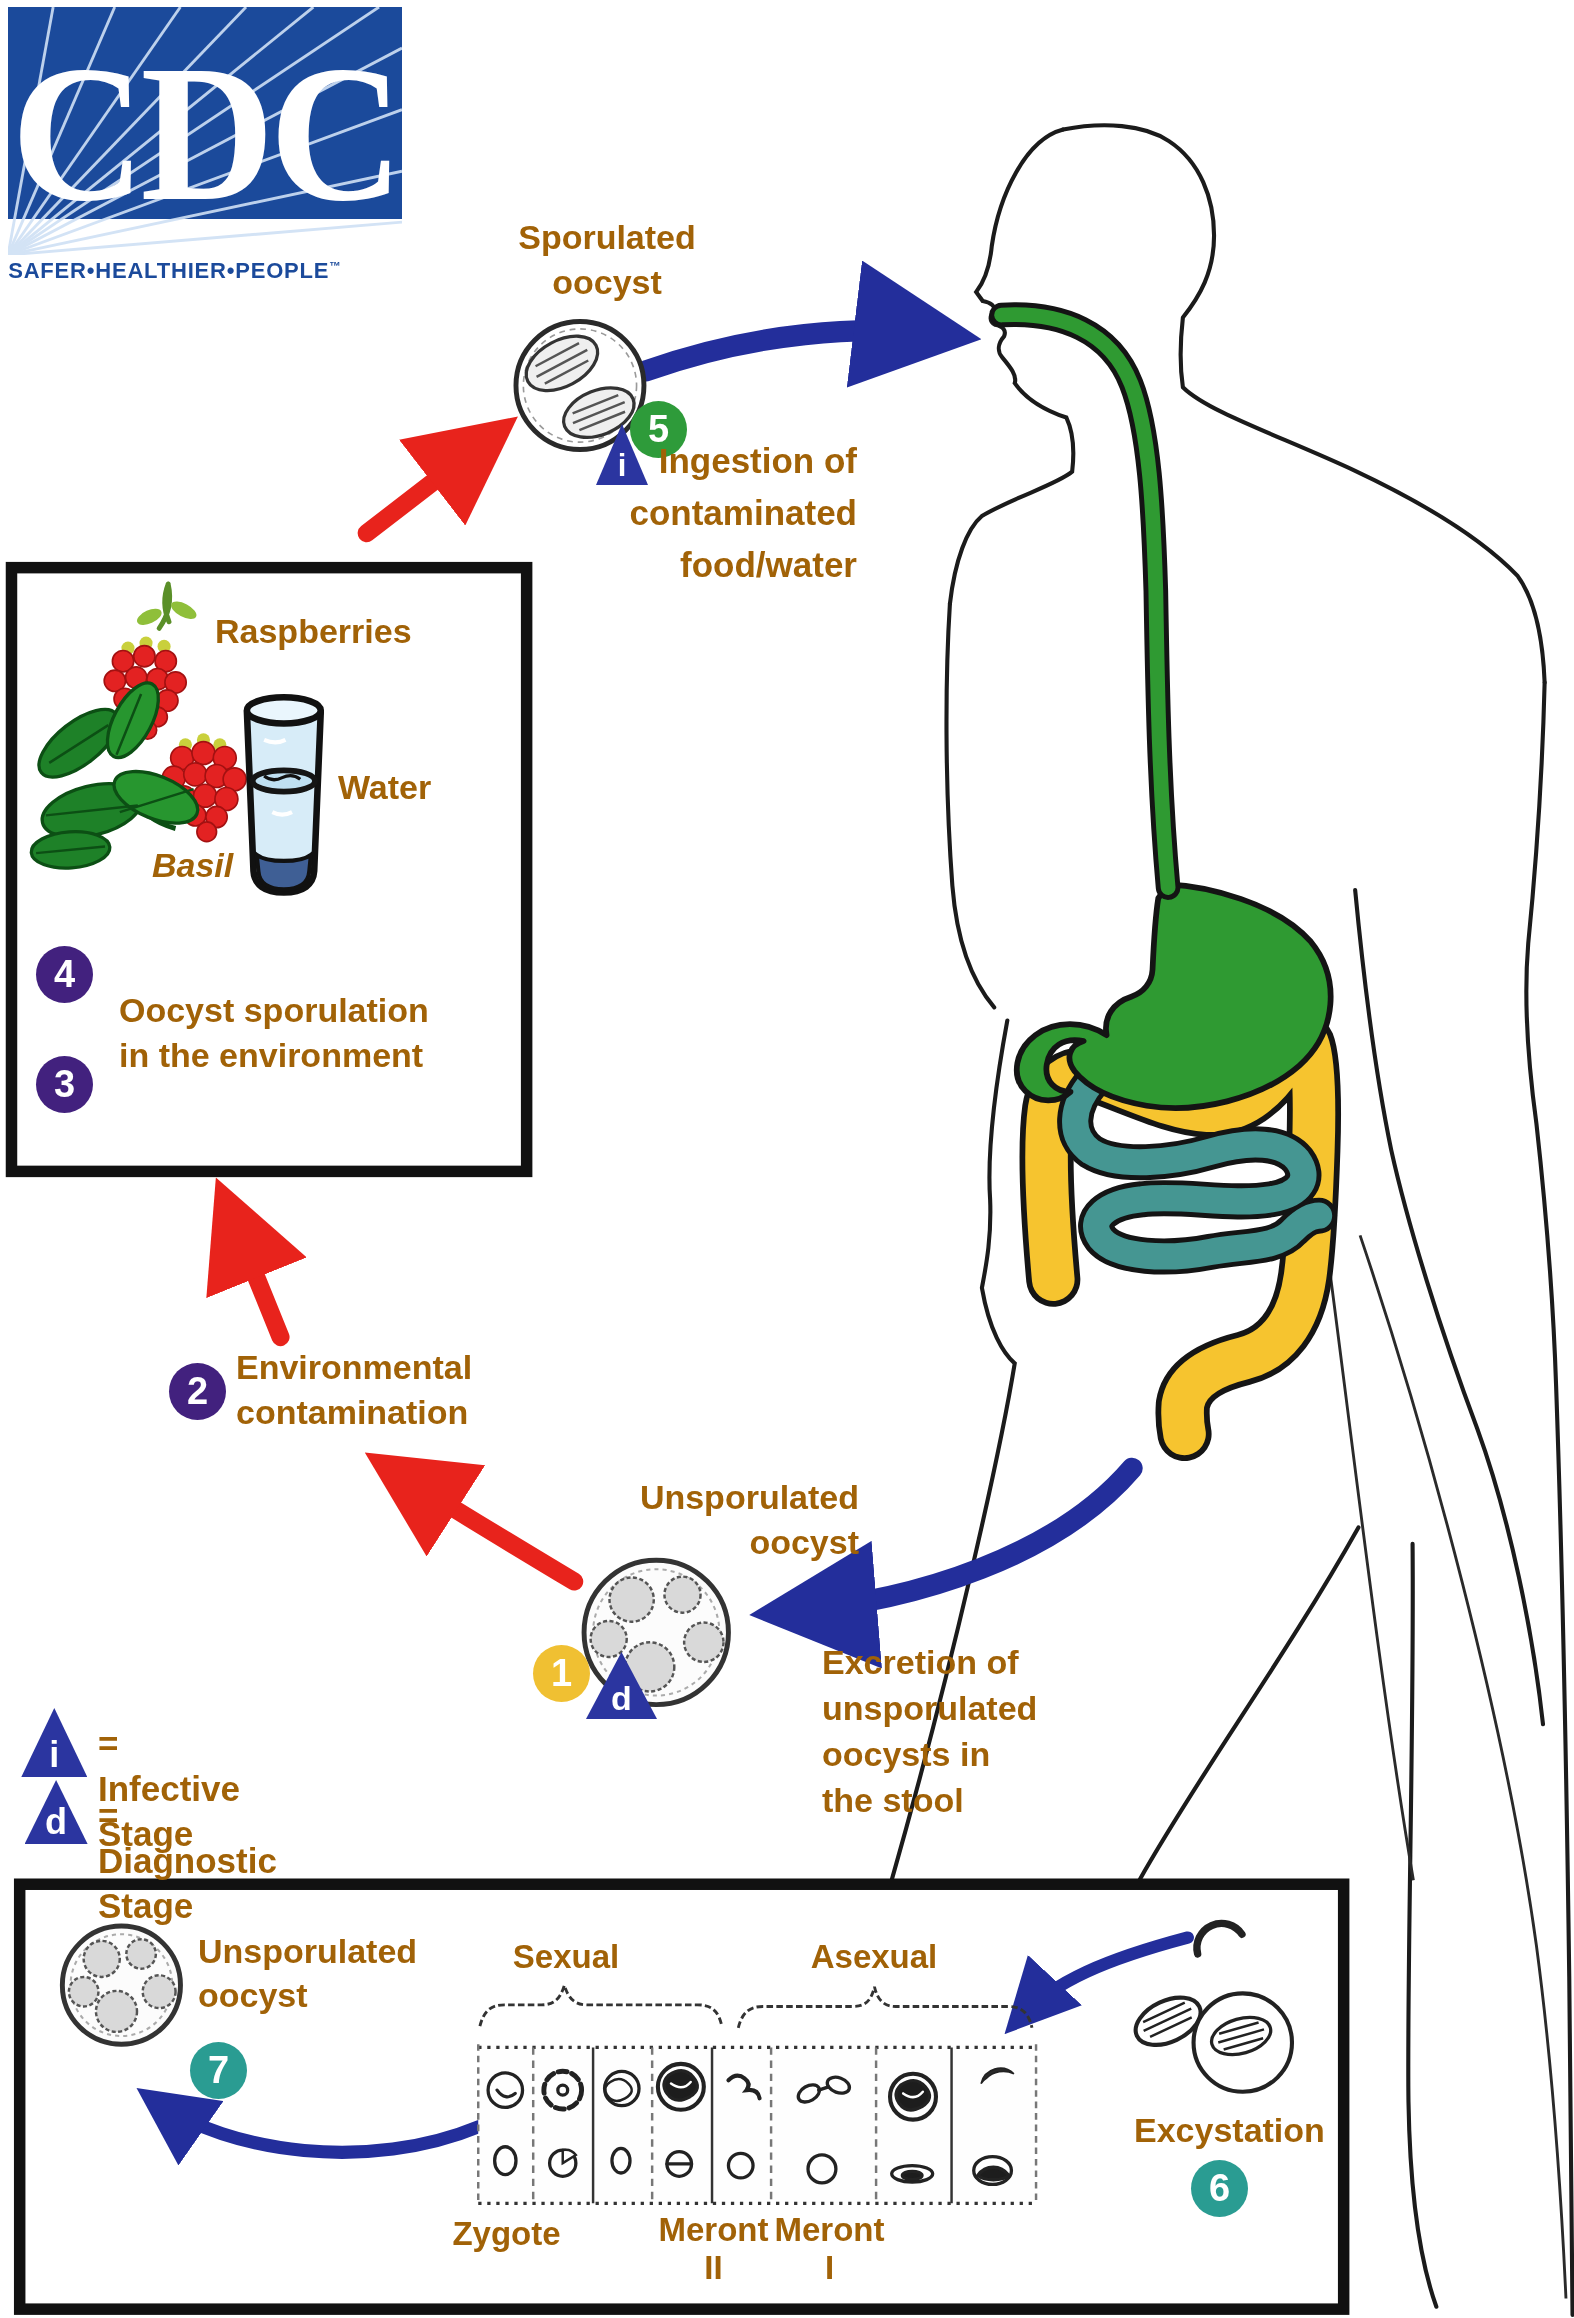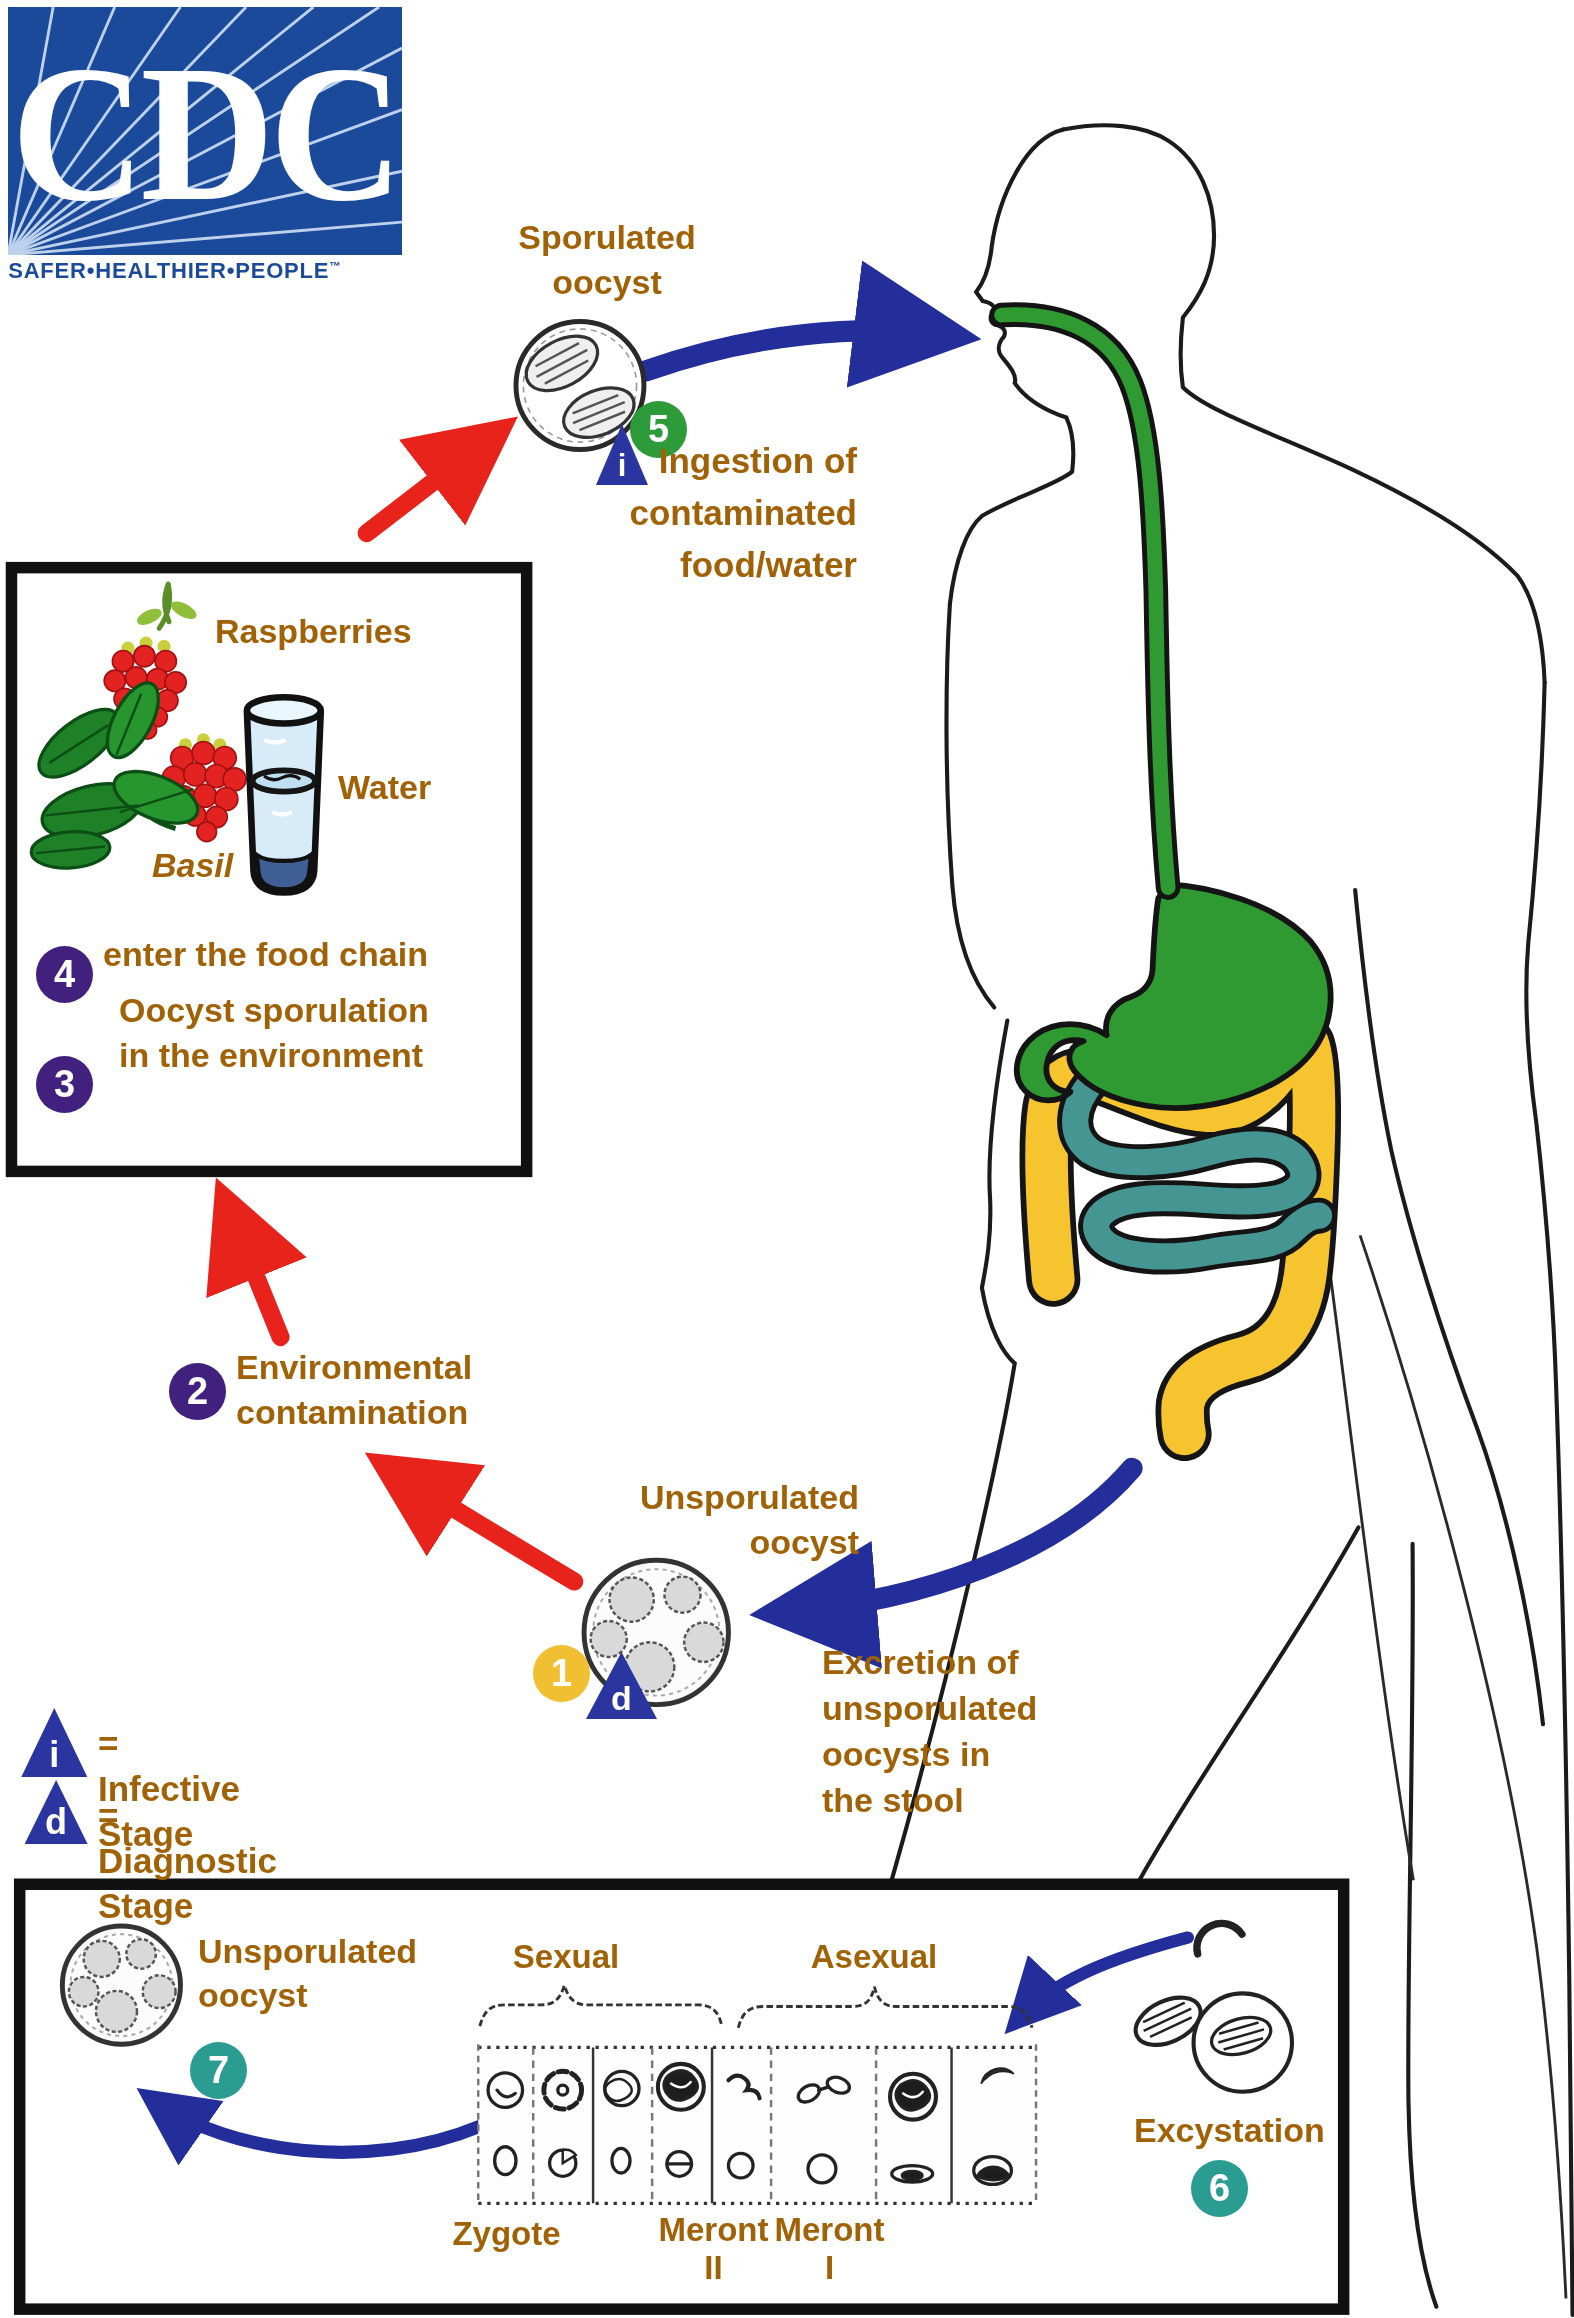"CDC" #cdc-logo { height: 248px -> 212px }
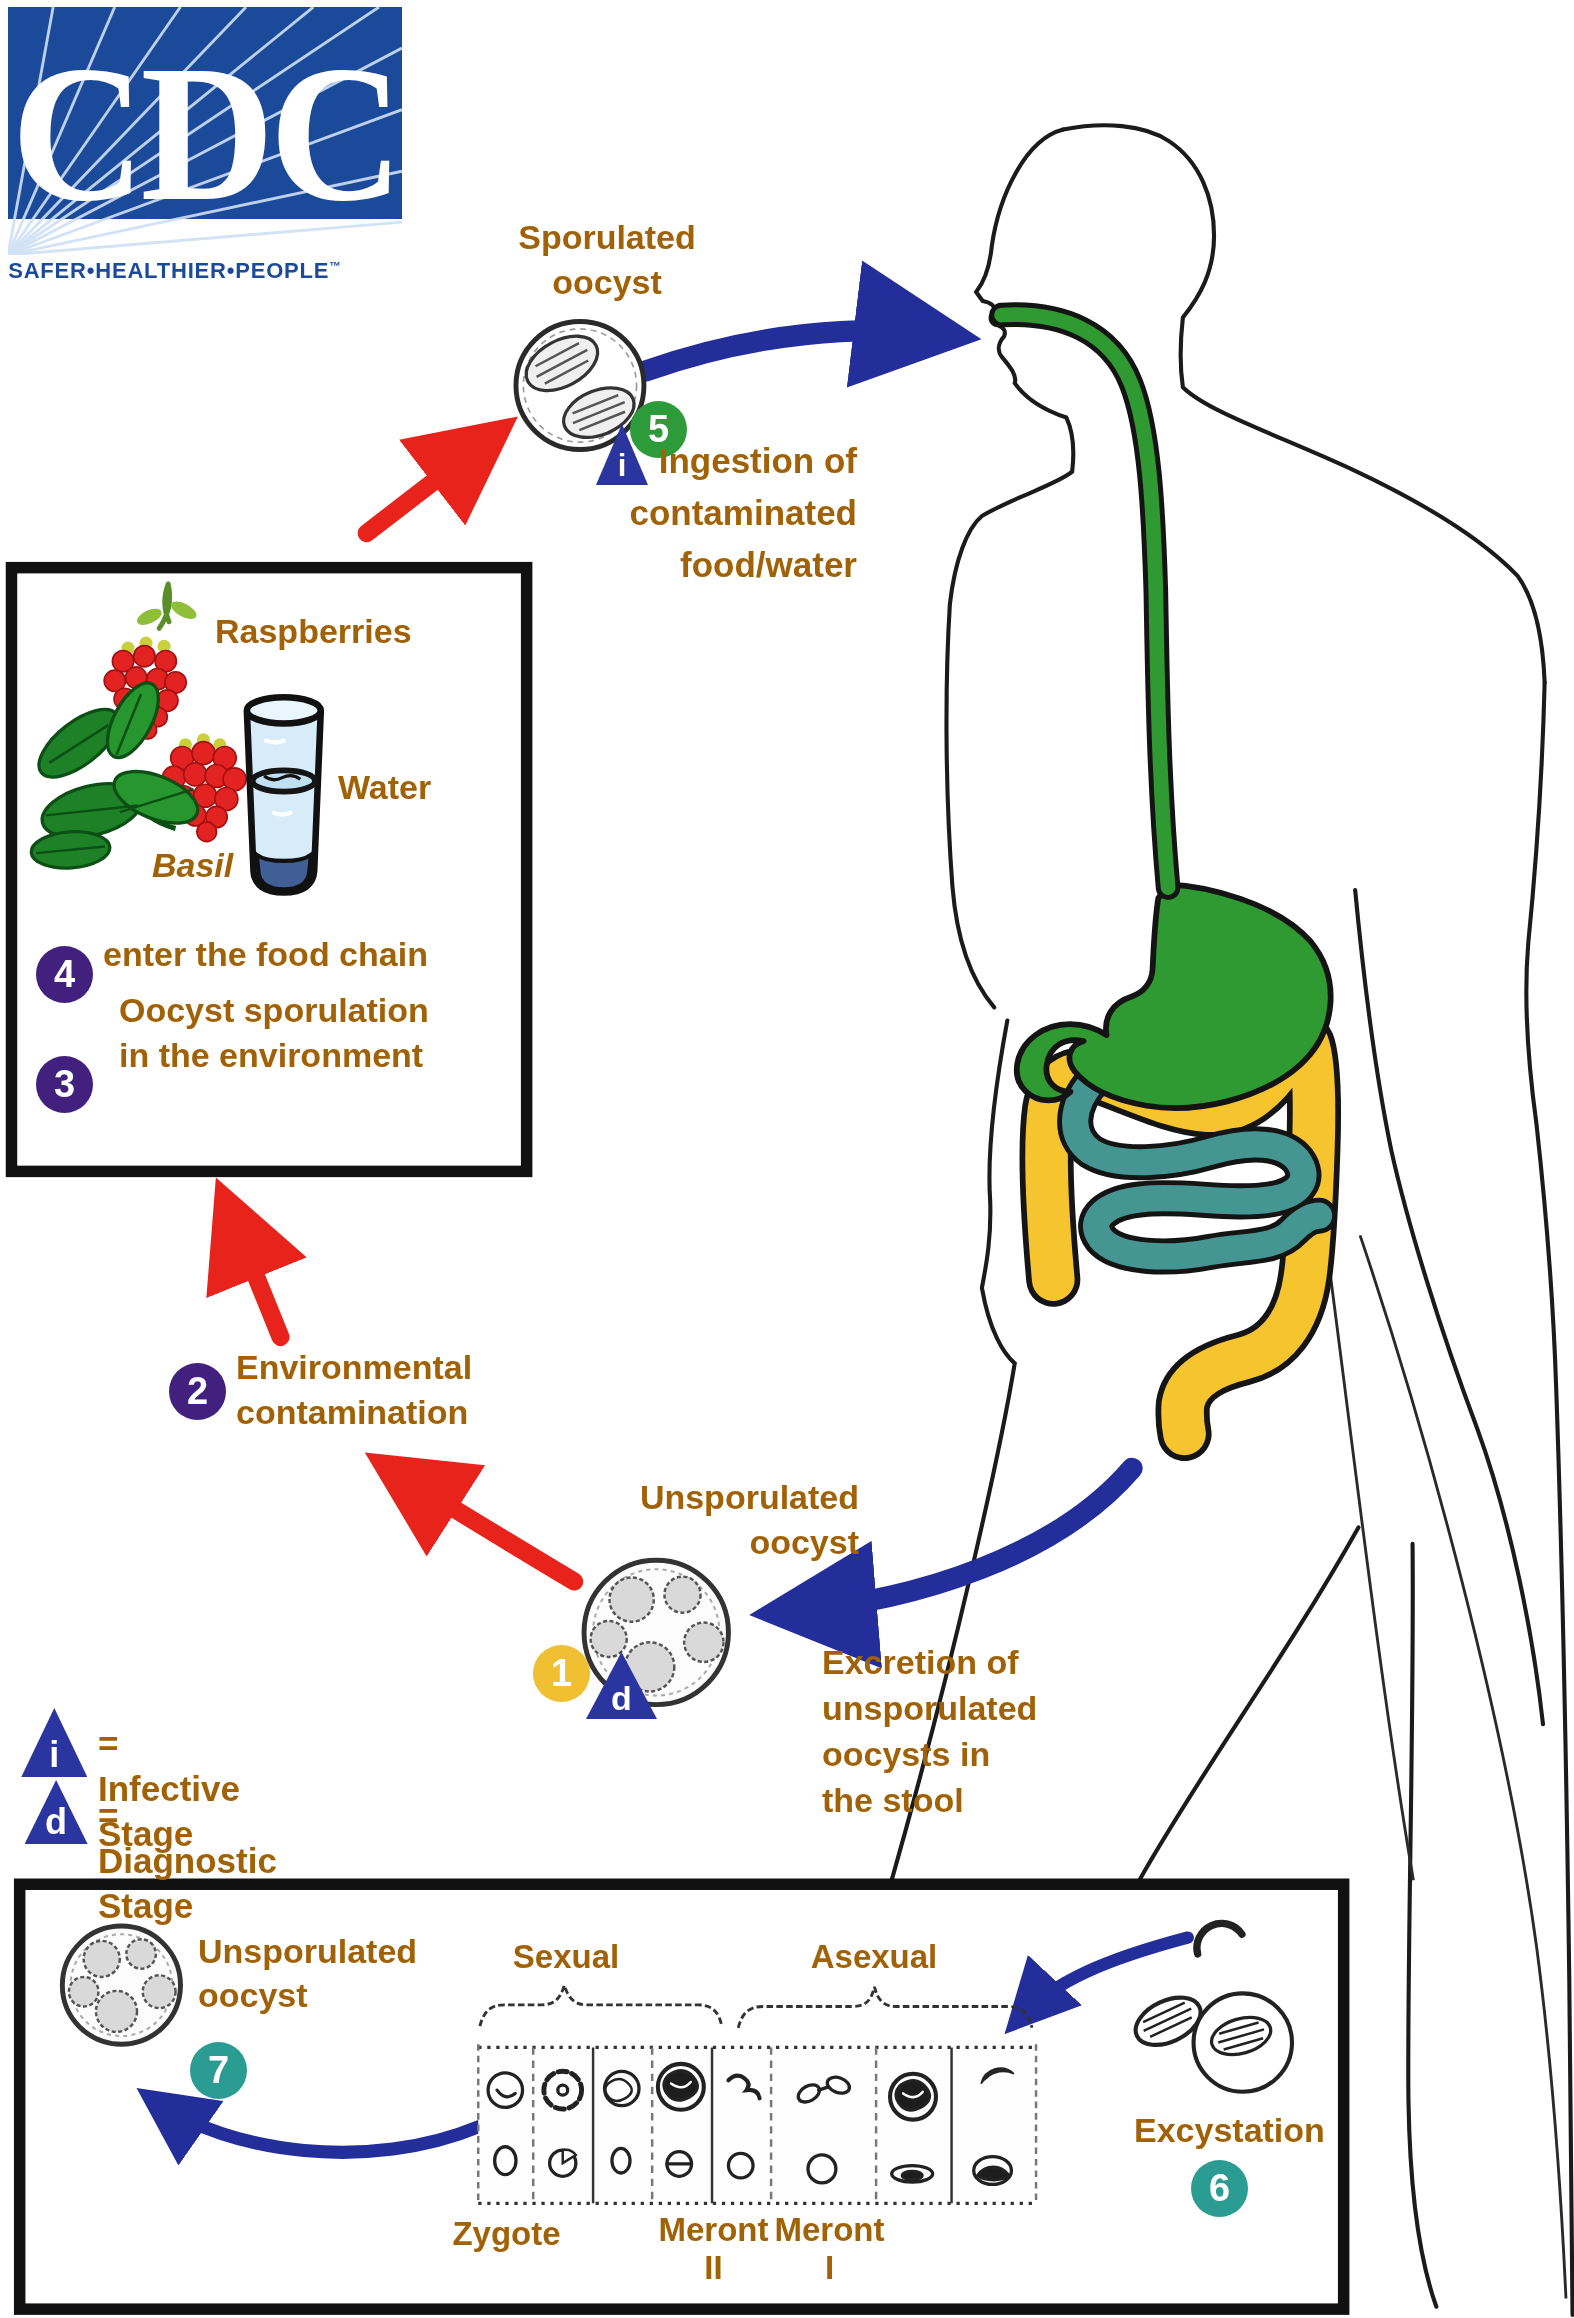"enter the food chain" div { html: <div>enter the food chain</div> -> none }
